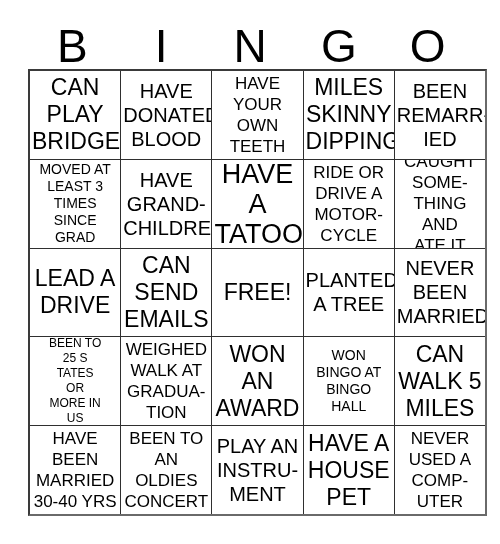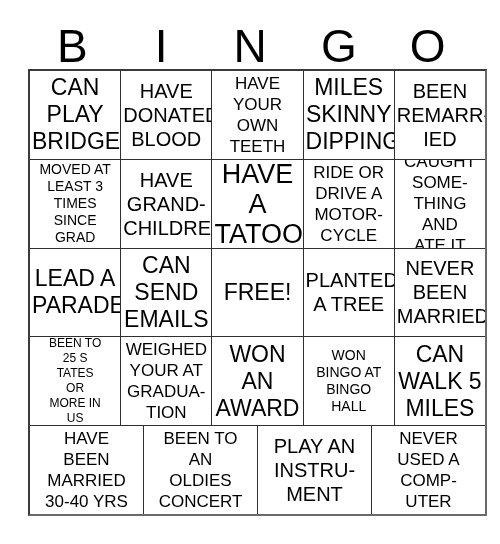"LEAD A" span.cell-text { text: PARADE -> DRIVE }
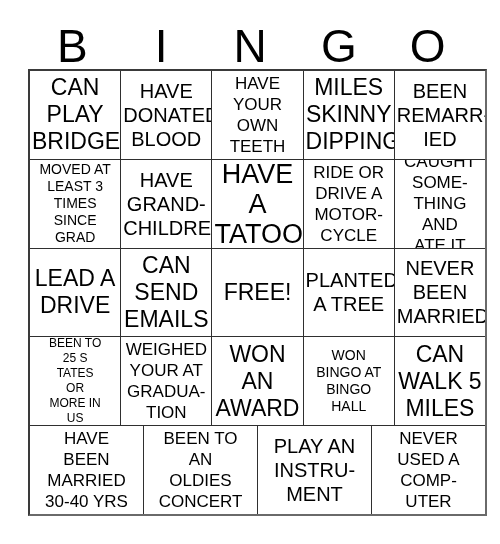"WEIGHED" span.cell-text { text: YOUR -> WALK }
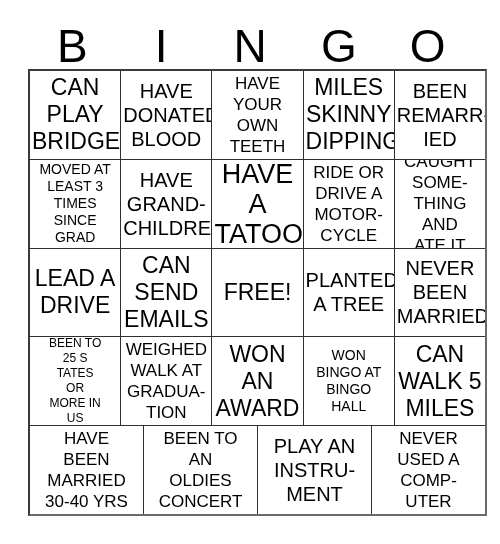"HAVE A" div.bingo-cell { html: none -> <div> <span>HAVE A HOUSE PET</span> </div> }
